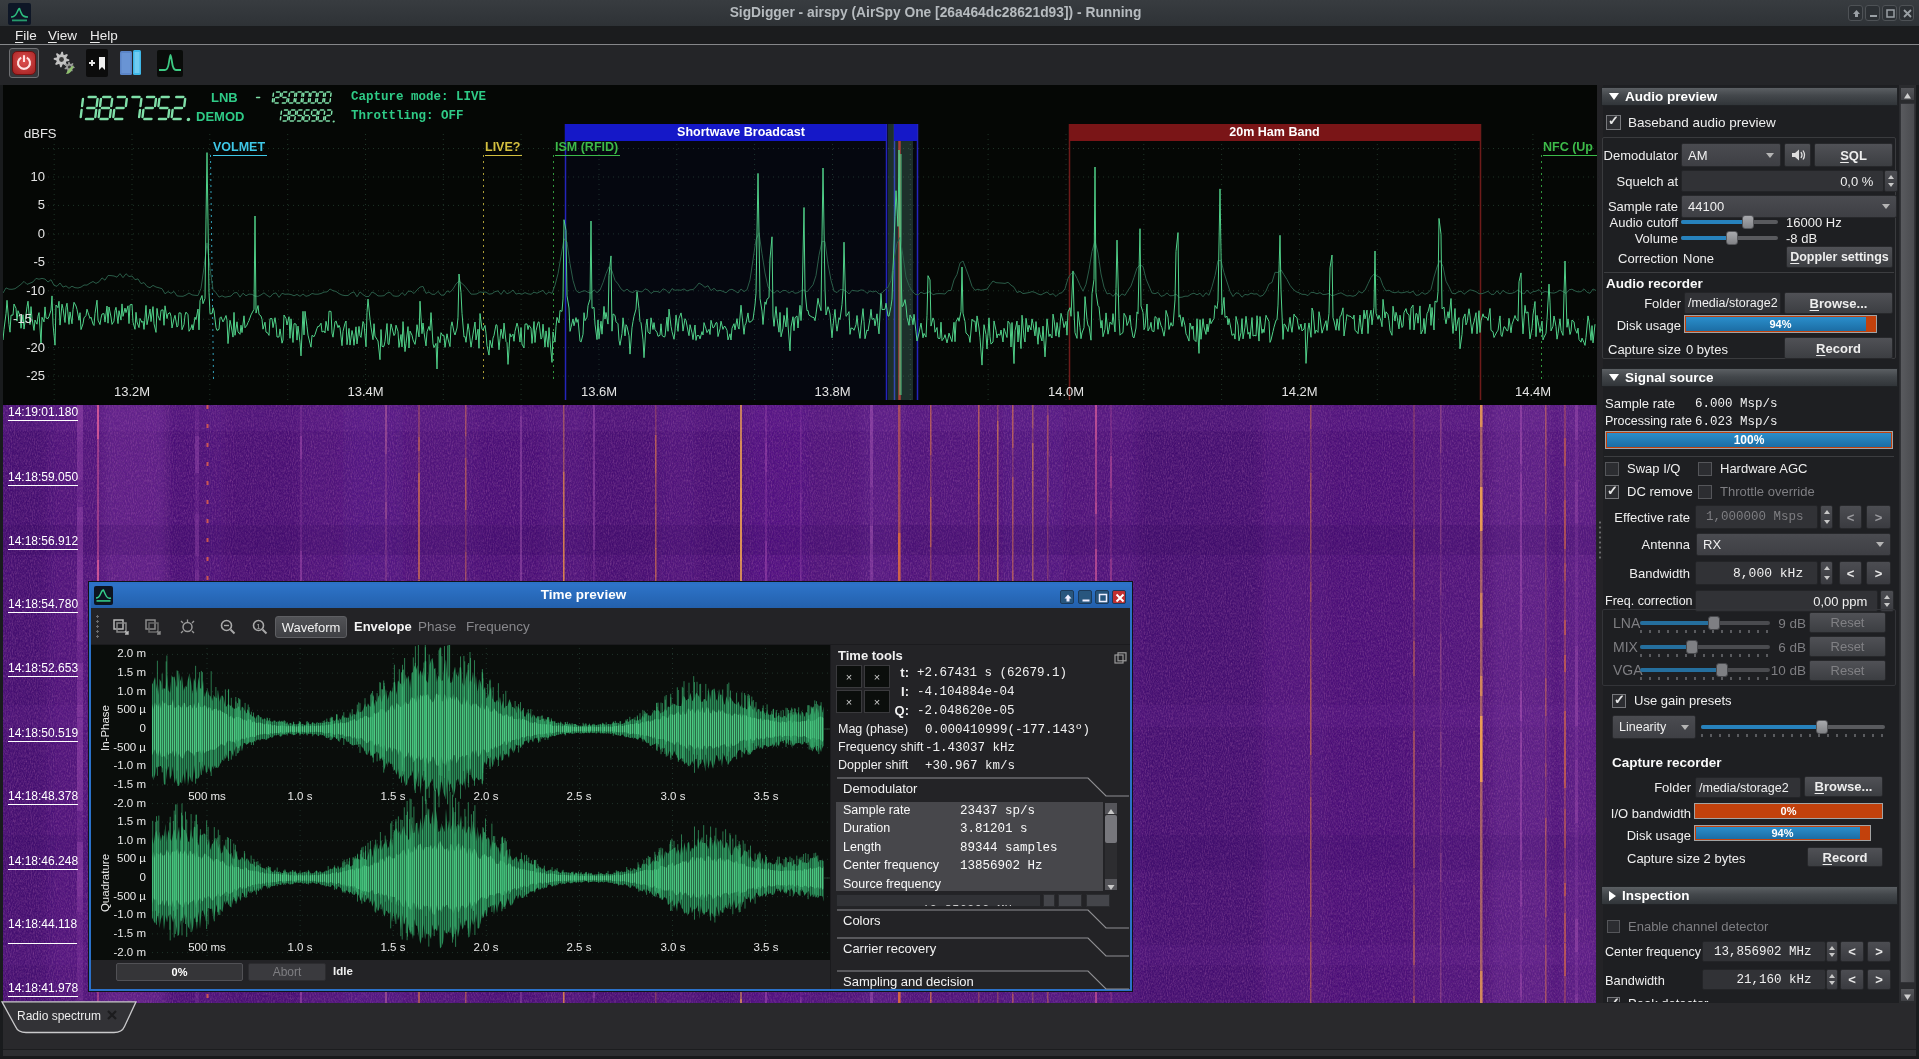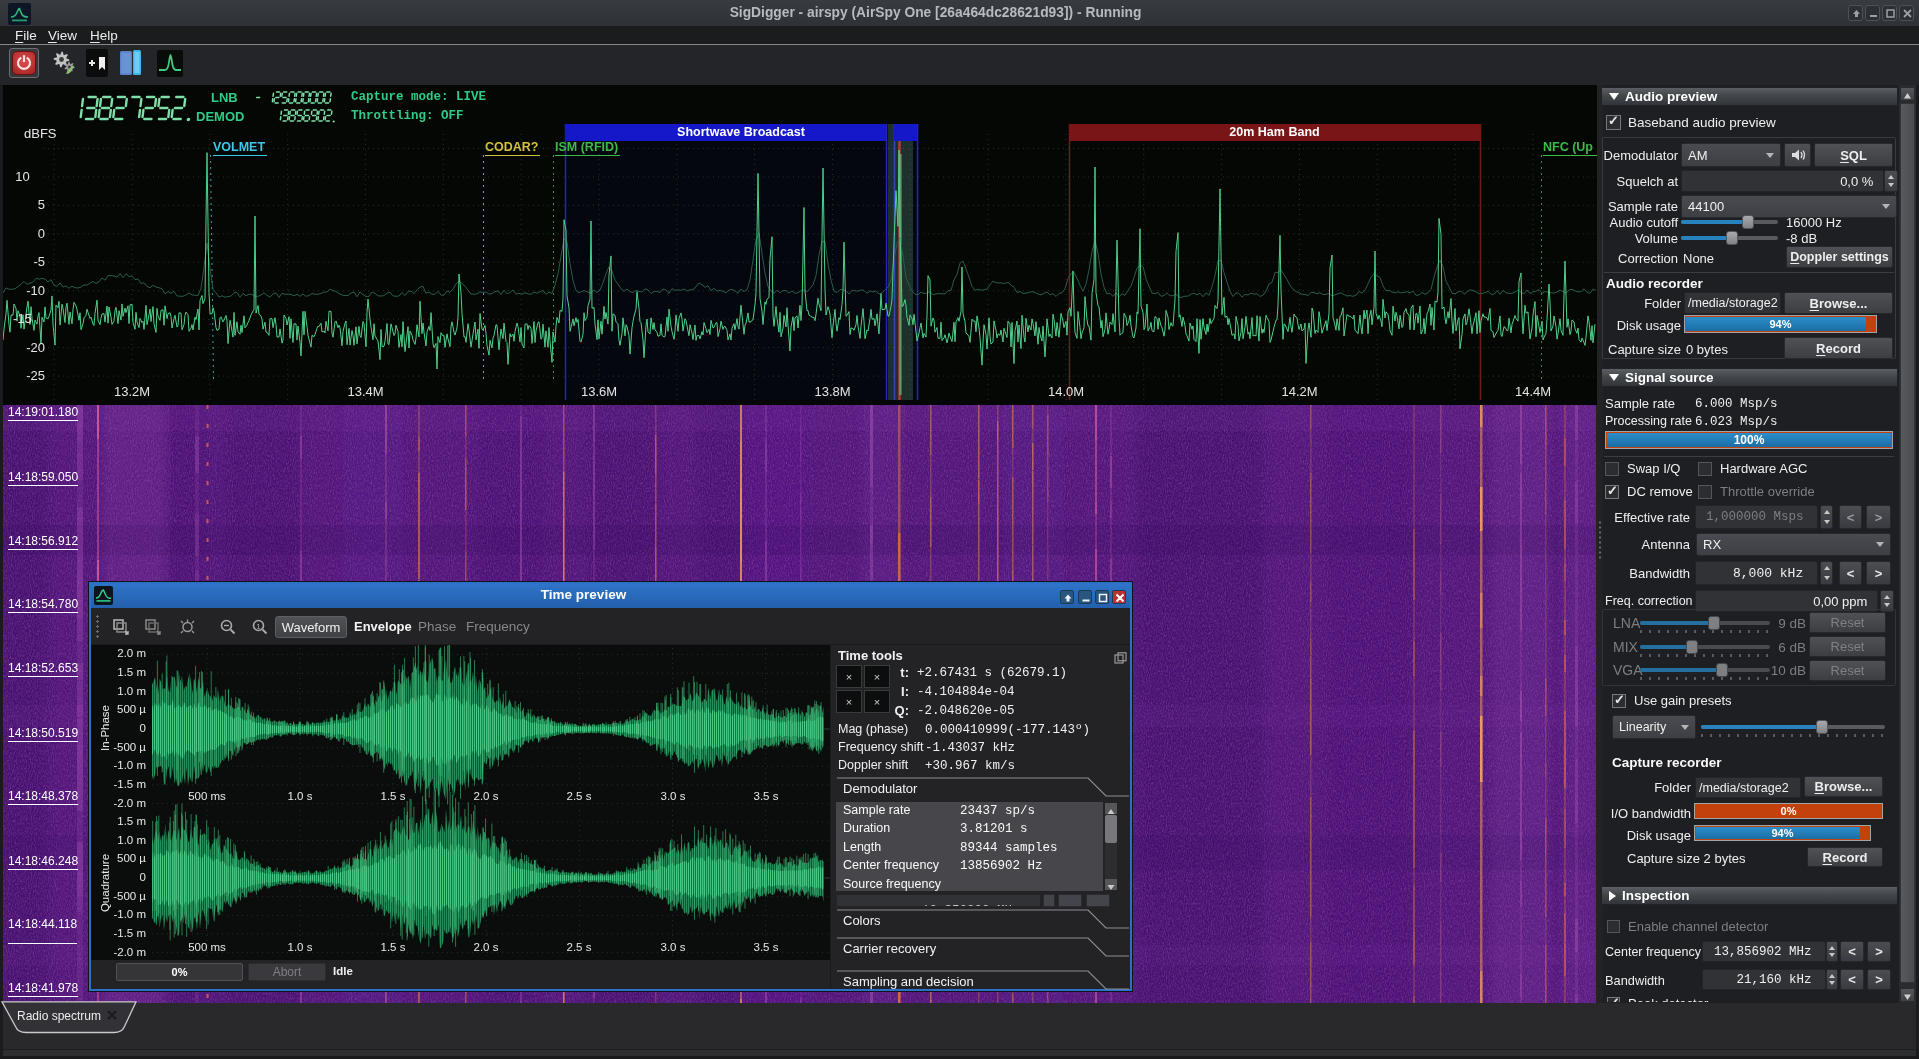"CODAR?" div.abs { text: CODAR -> LIVE }
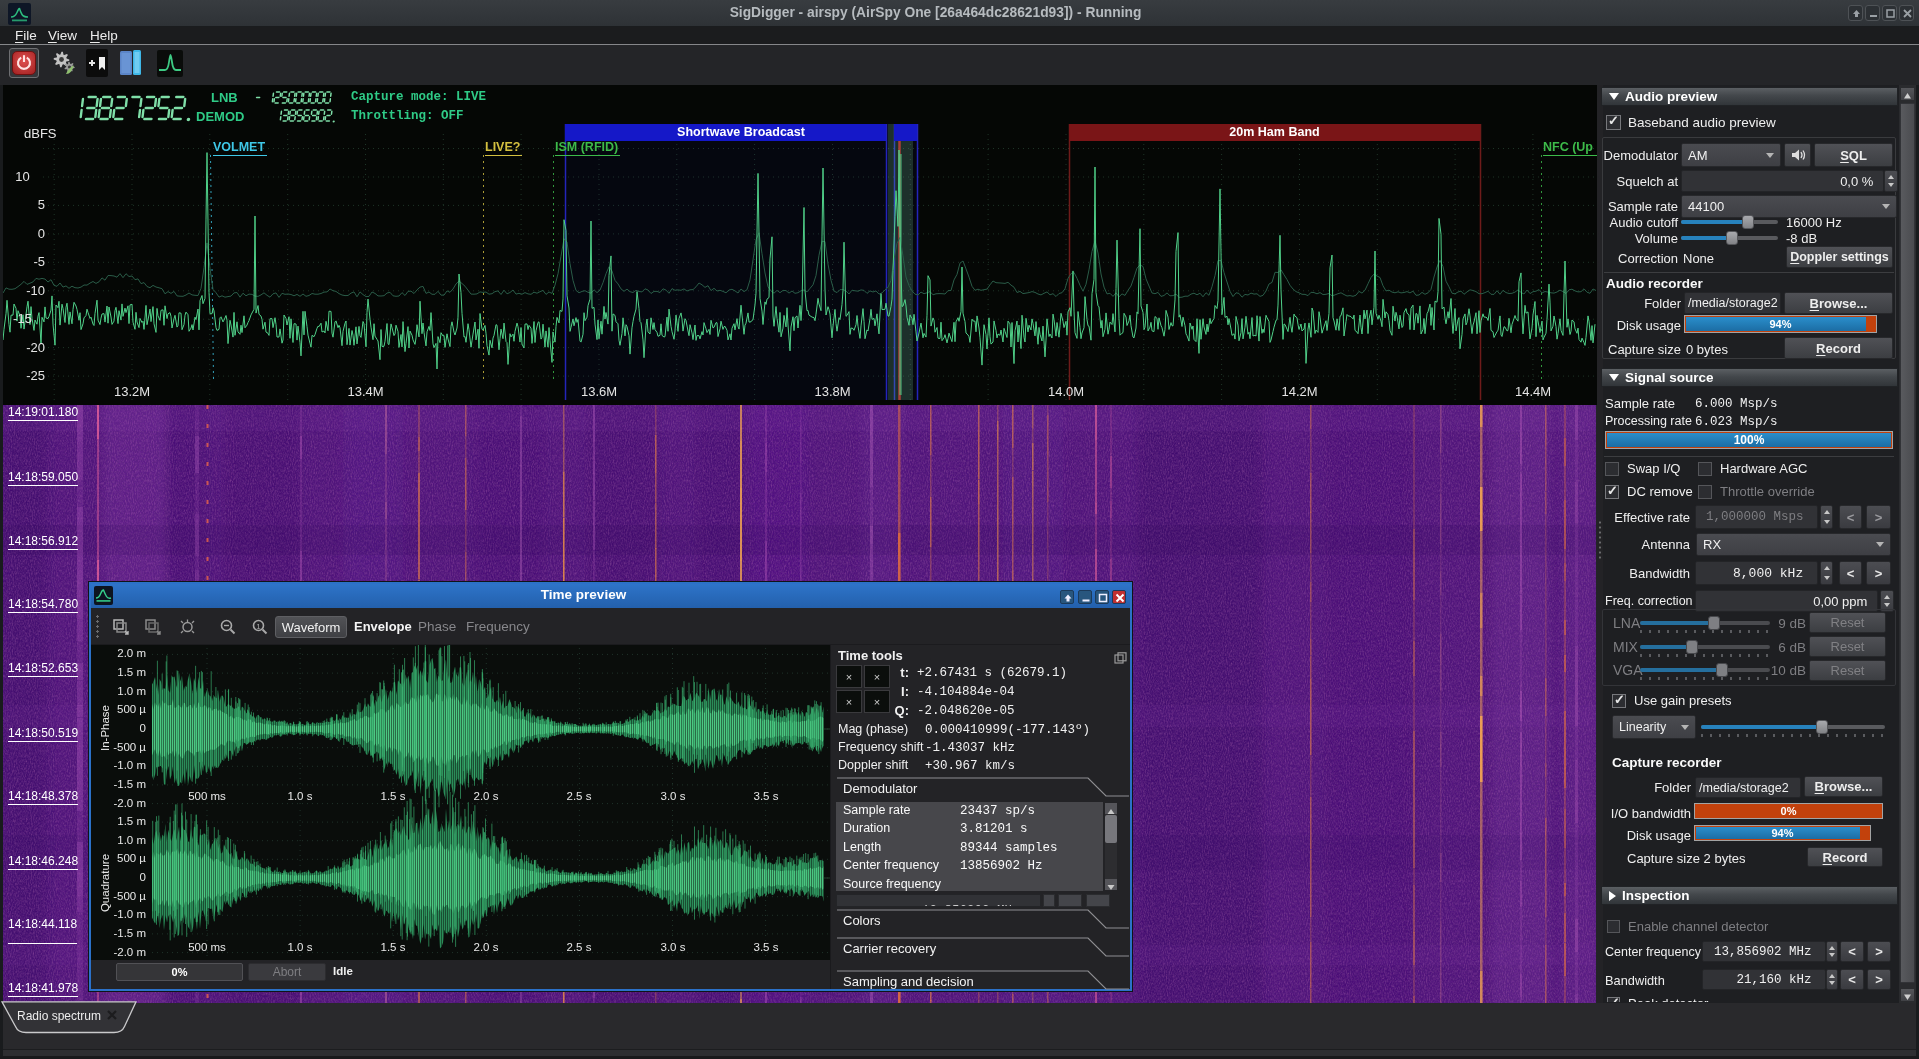"10" div.abs { text-align: center -> right }
